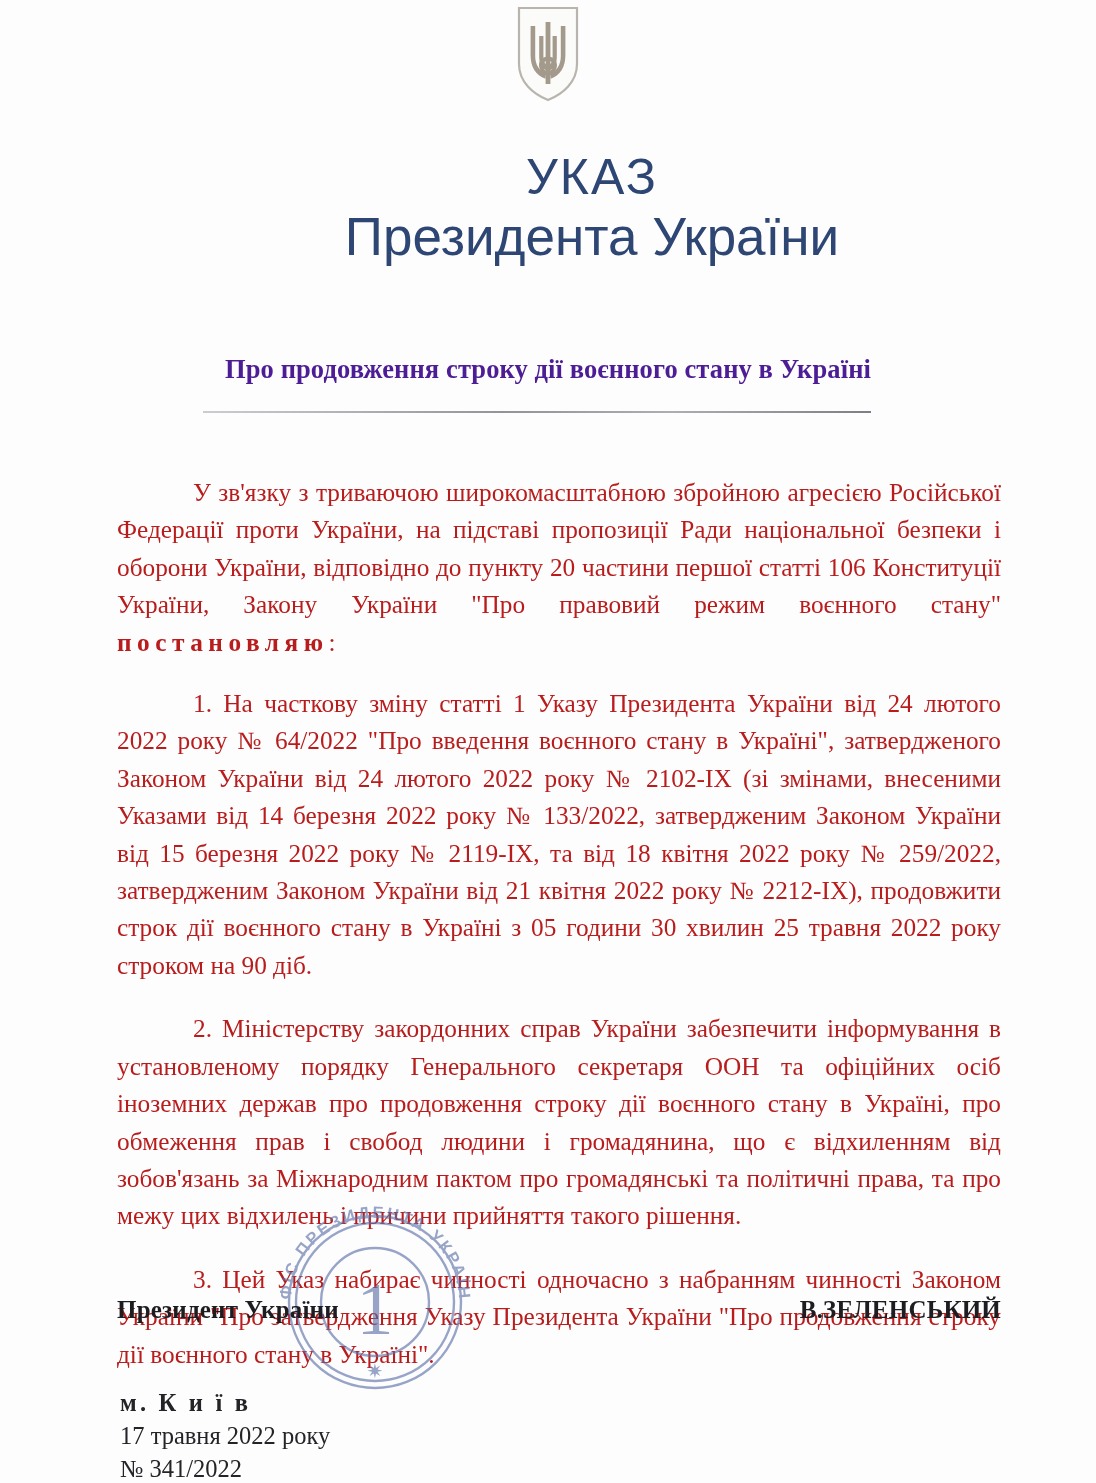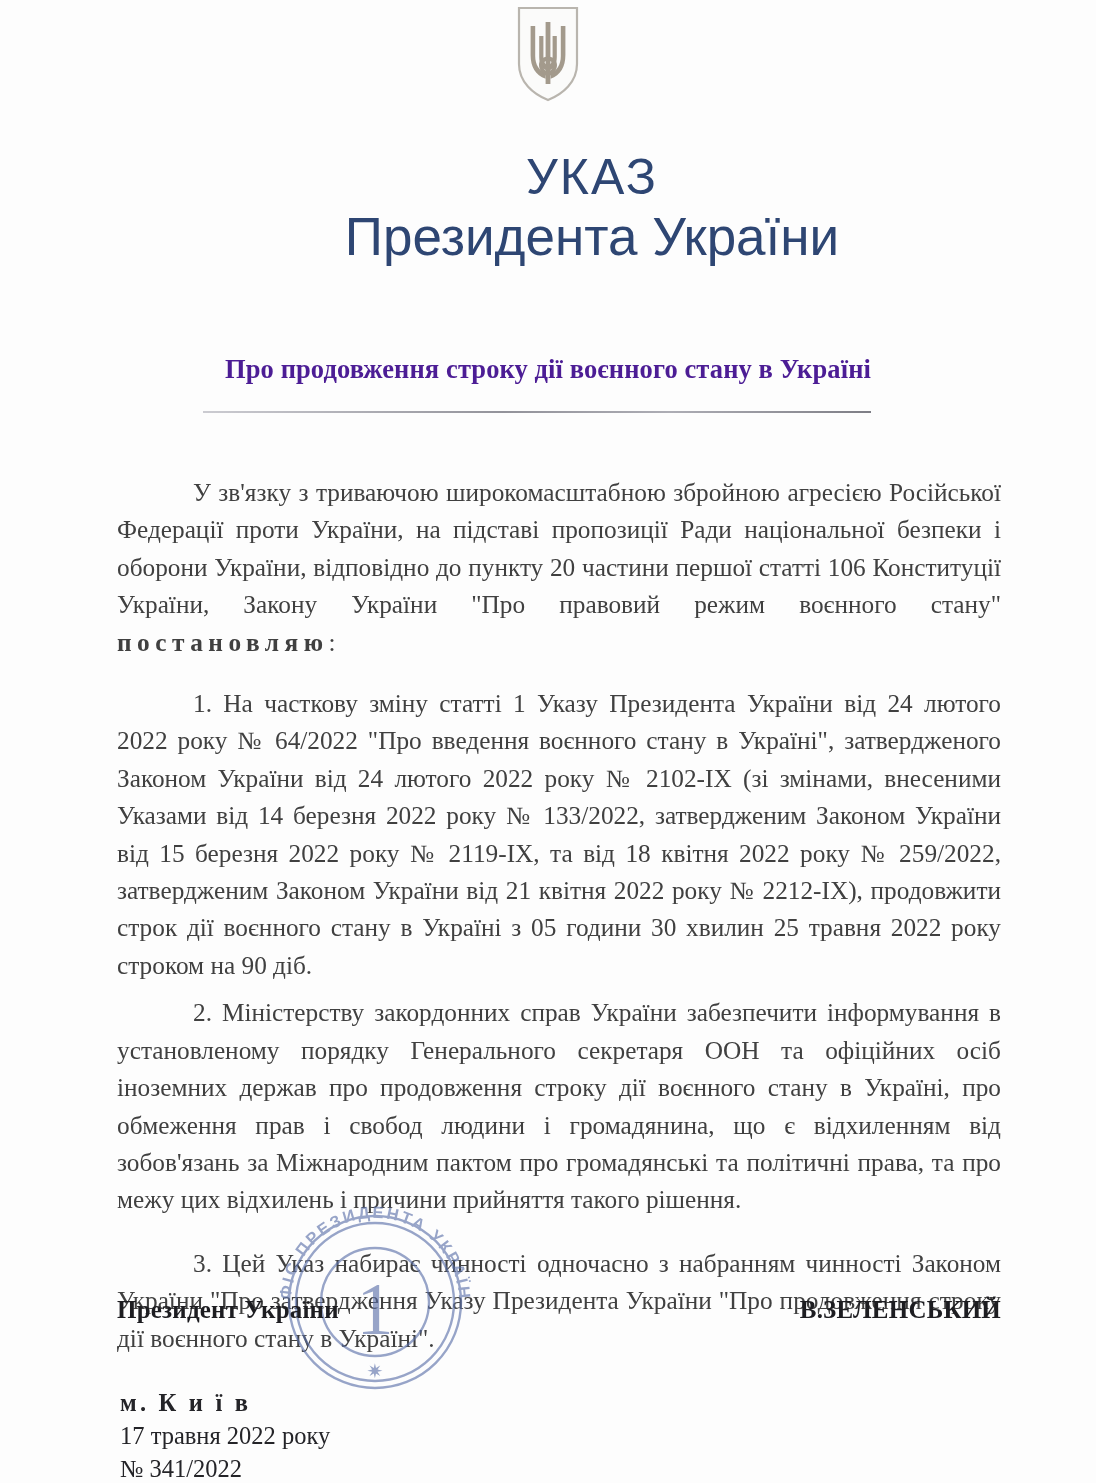"У зв'язку з триваючою широкомасштабною" .body-text { color: #404040 -> #b91c1c }
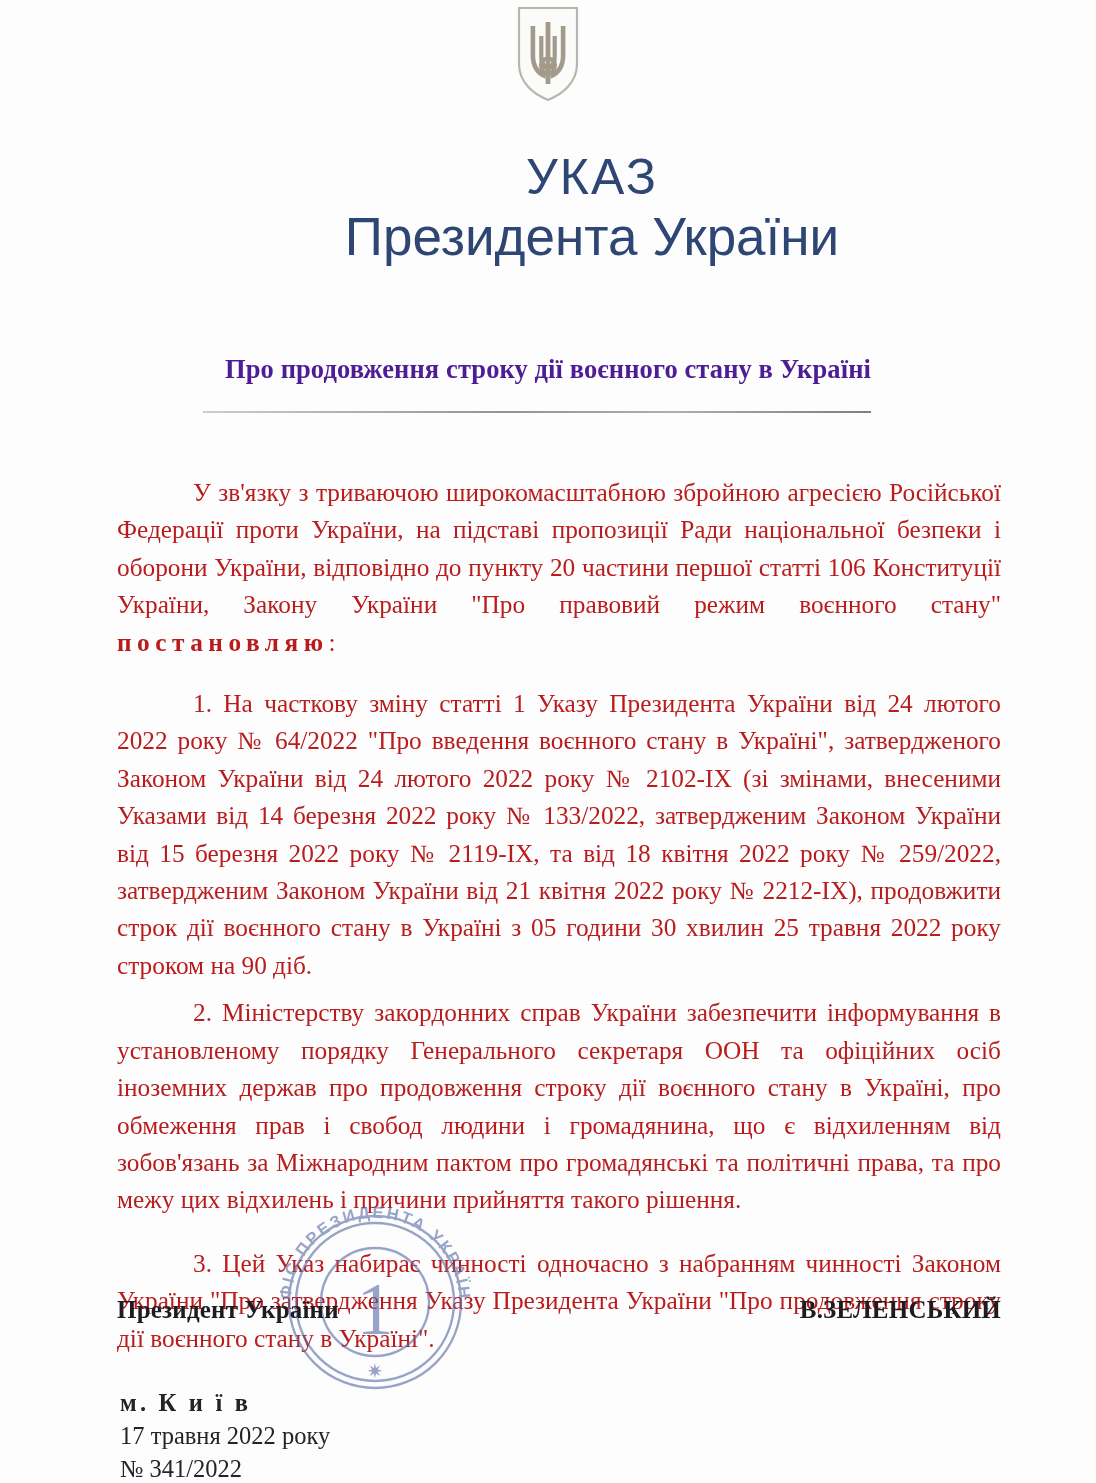"1. На часткову зміну статті" .para.p2 { margin-bottom: 10px -> 26px }
